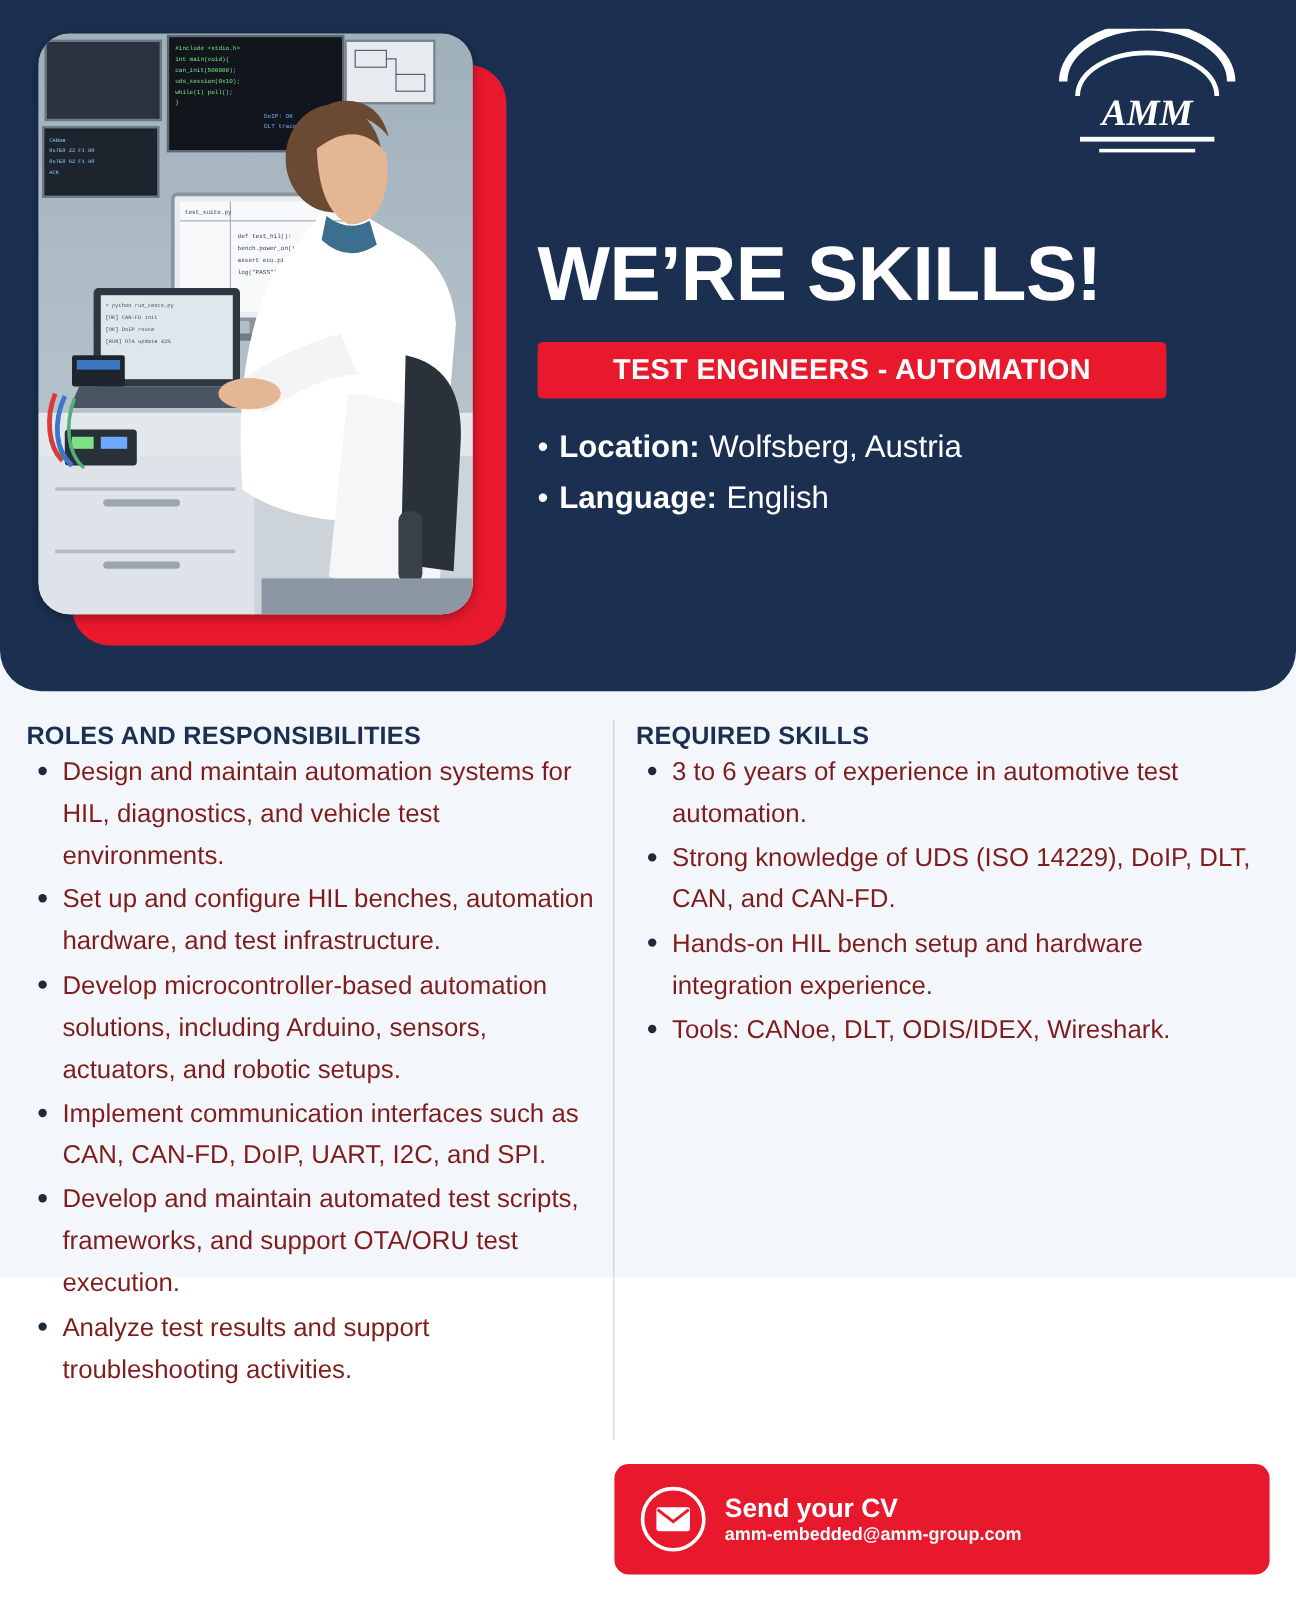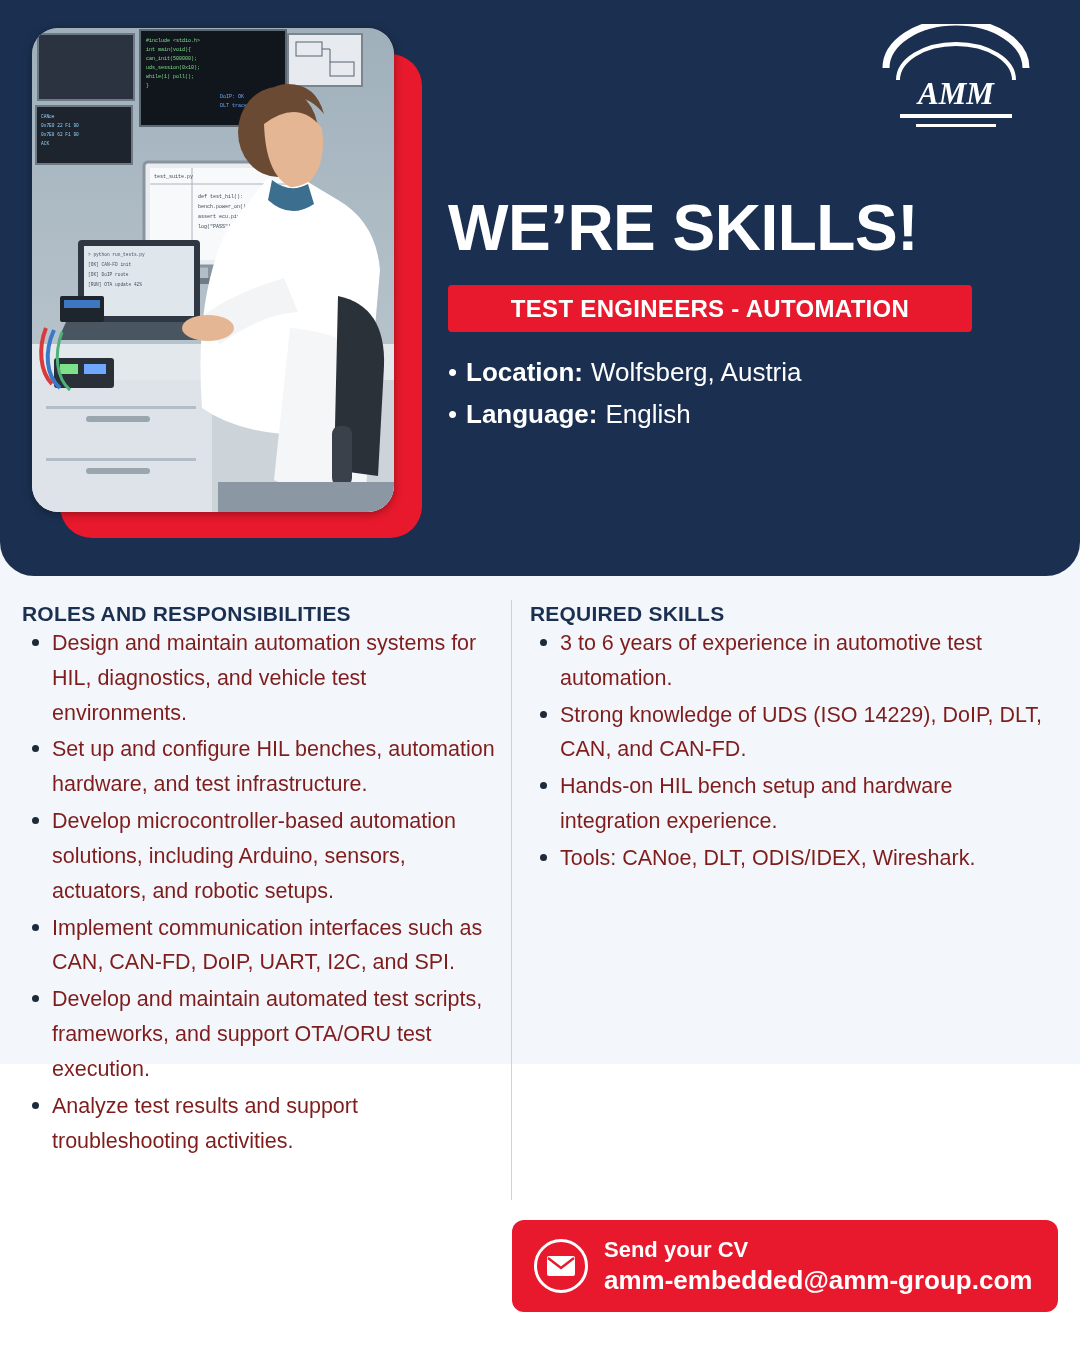"amm-embedded@amm-group.com" .cta-text .l2 { font-size: 26px -> 15px }
